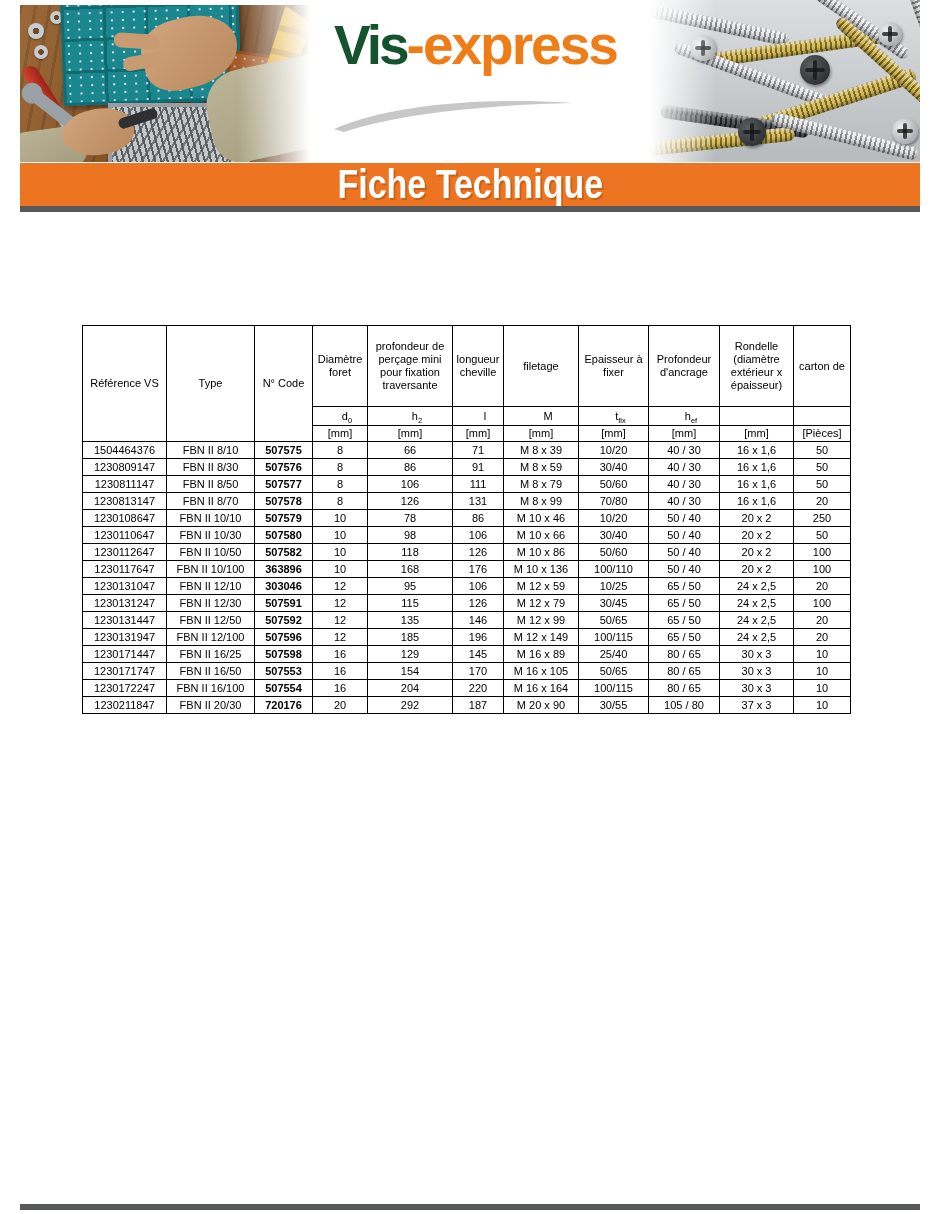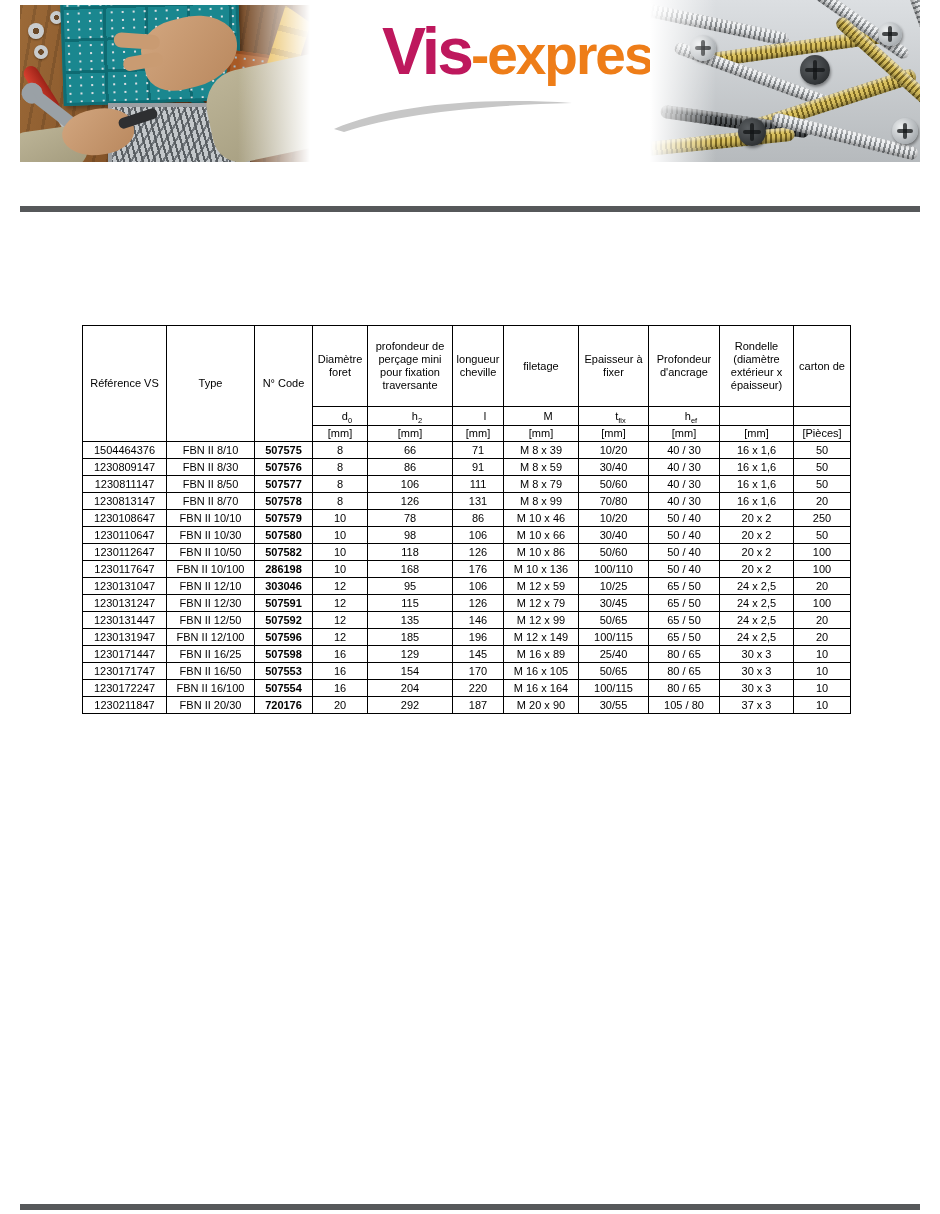"Vis" .logo-vis { color: #be185d -> #14532d; font-size: 66px -> 55px; margin-left: 48px -> none }
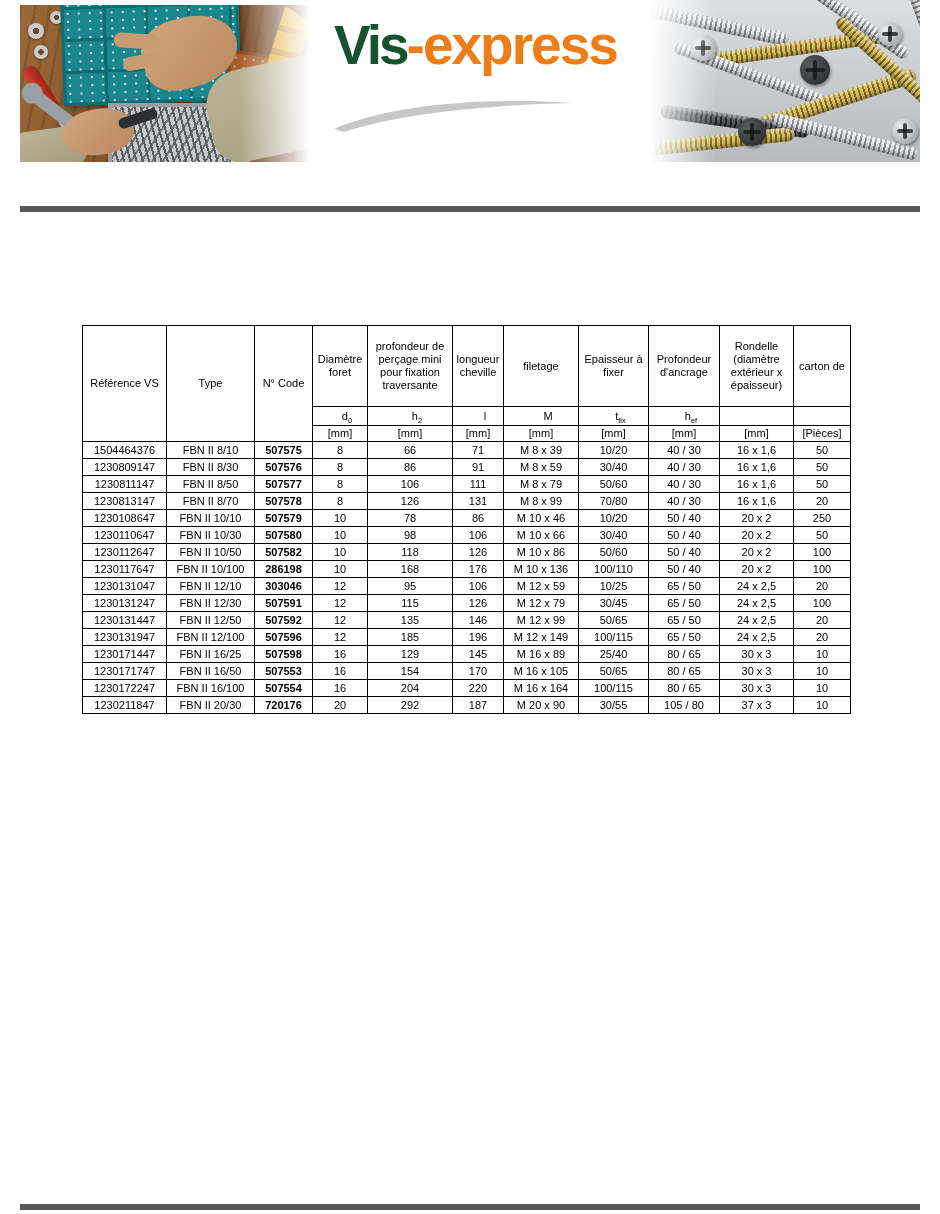"Fiche Technique" div.banner { html: none -> <div> <span>Fiche Technique</span> </div> }
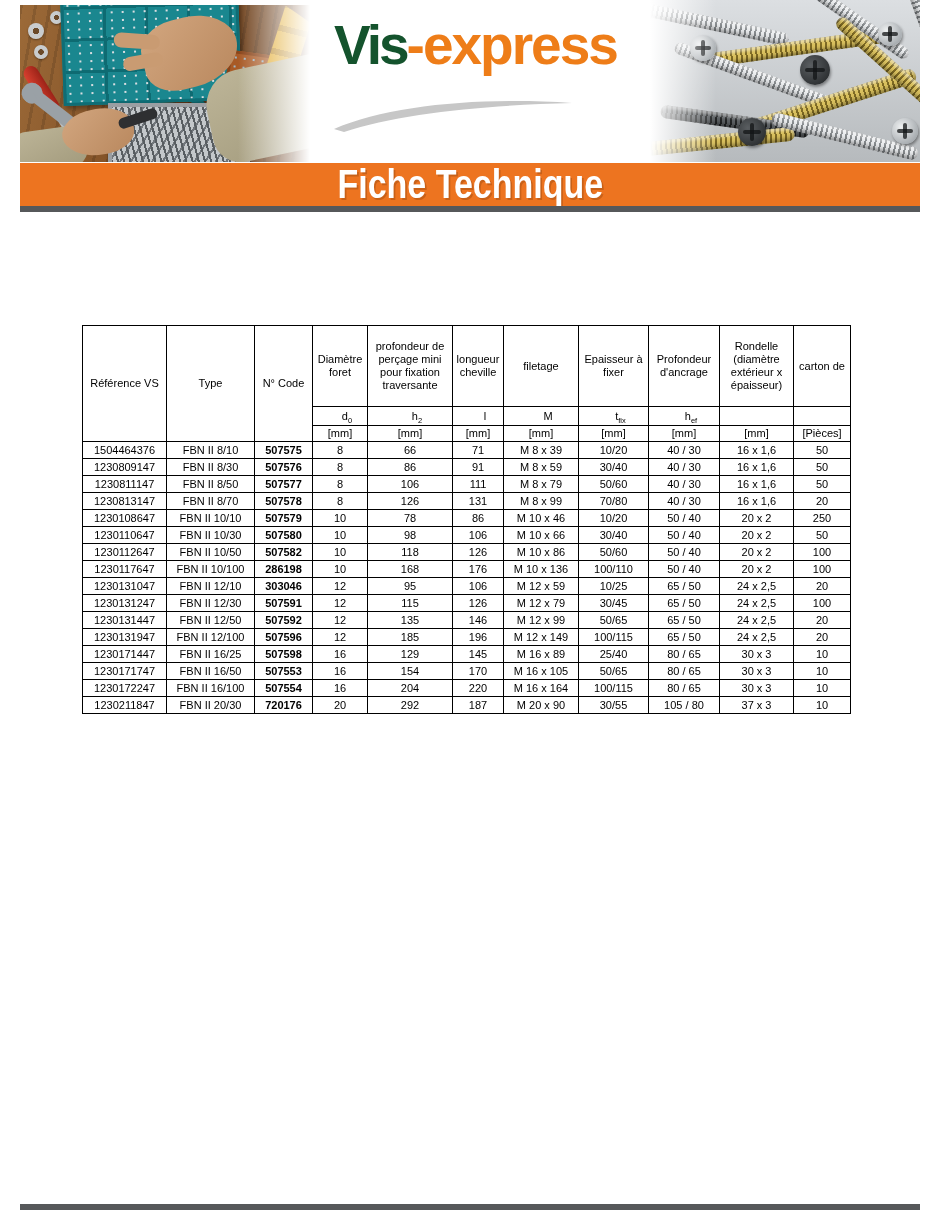"286198" td.code { text: 286198 -> 363896 }
